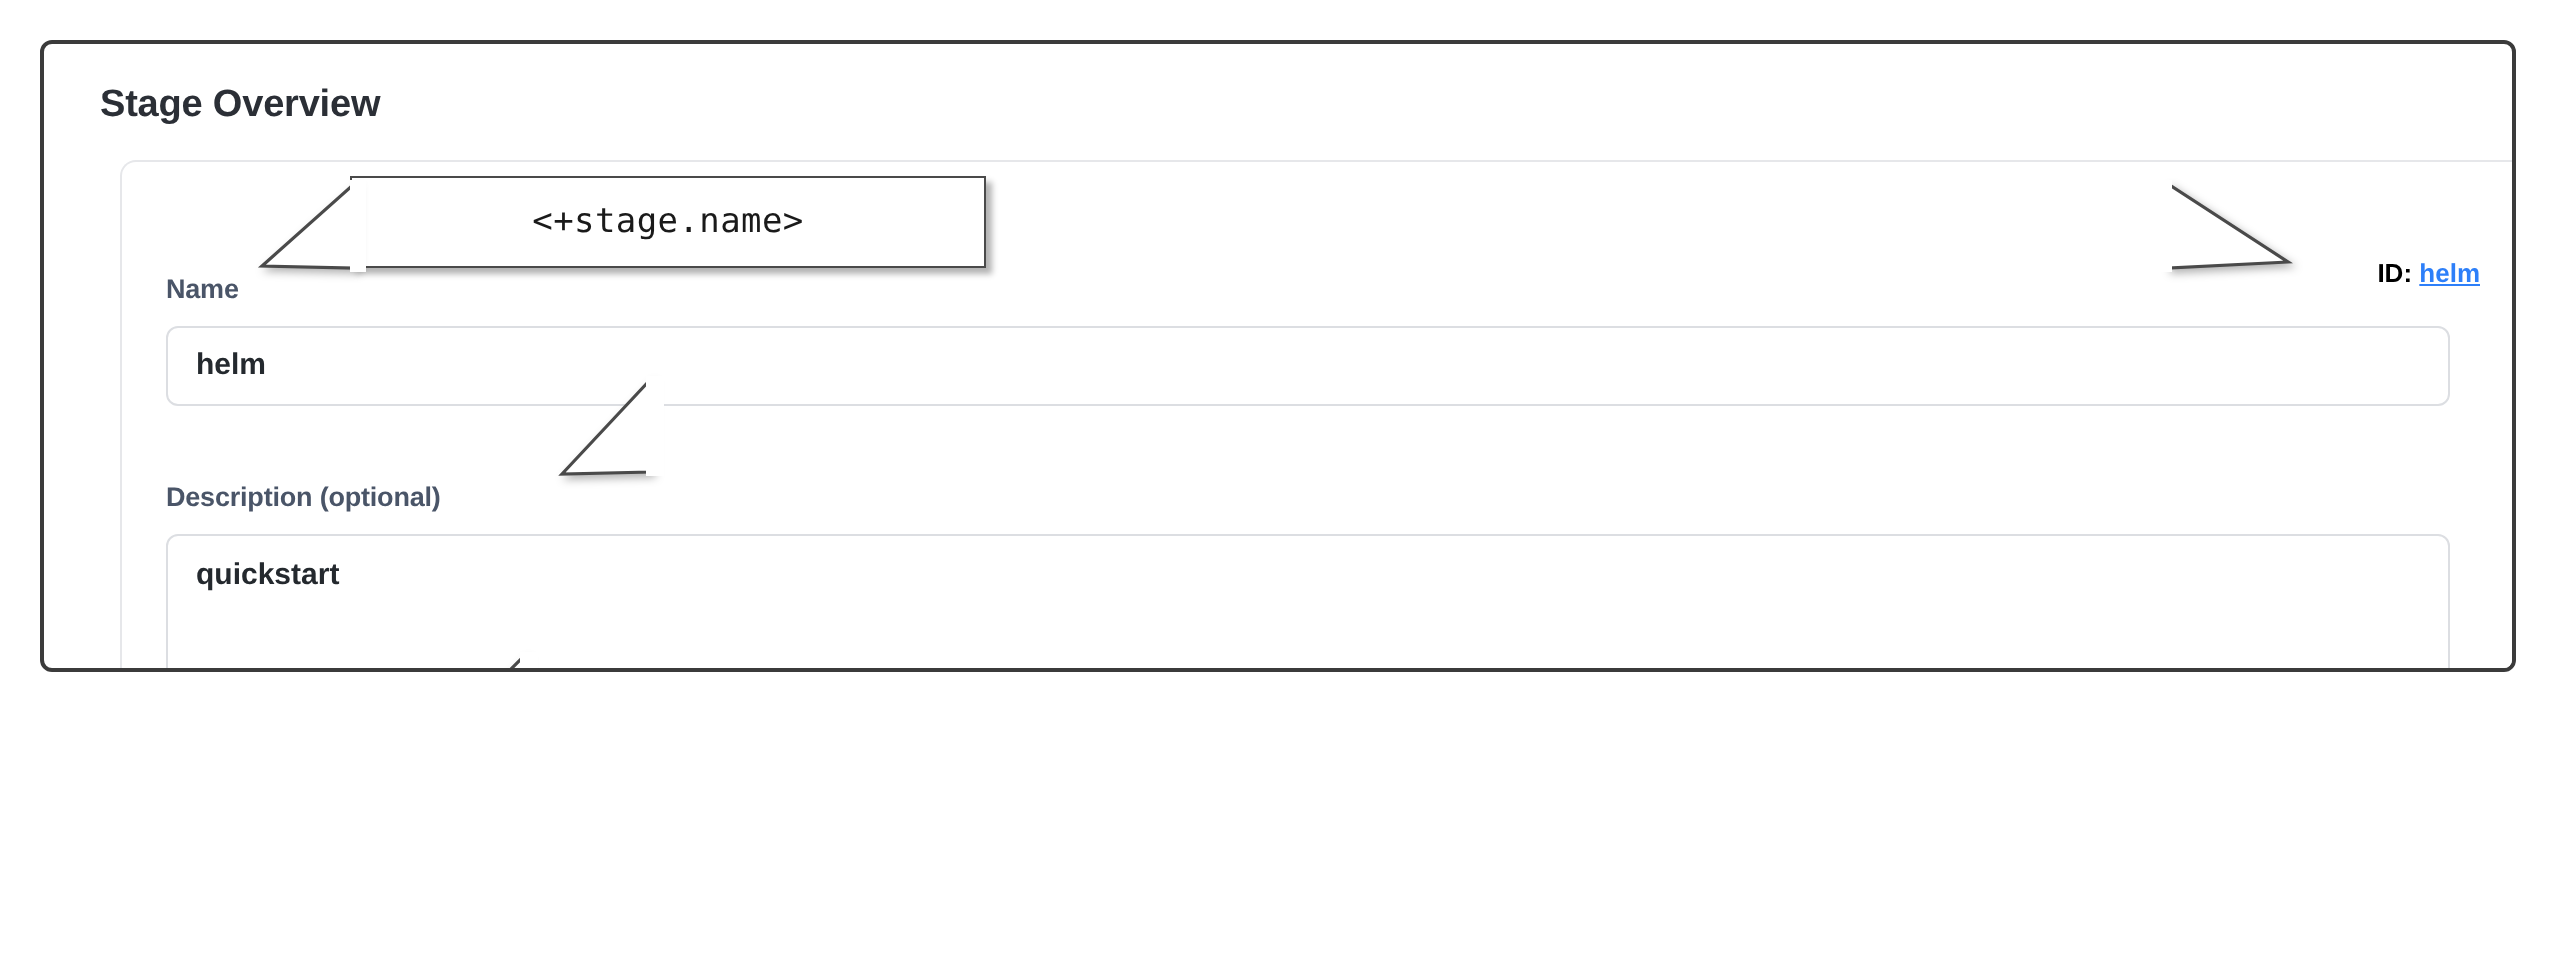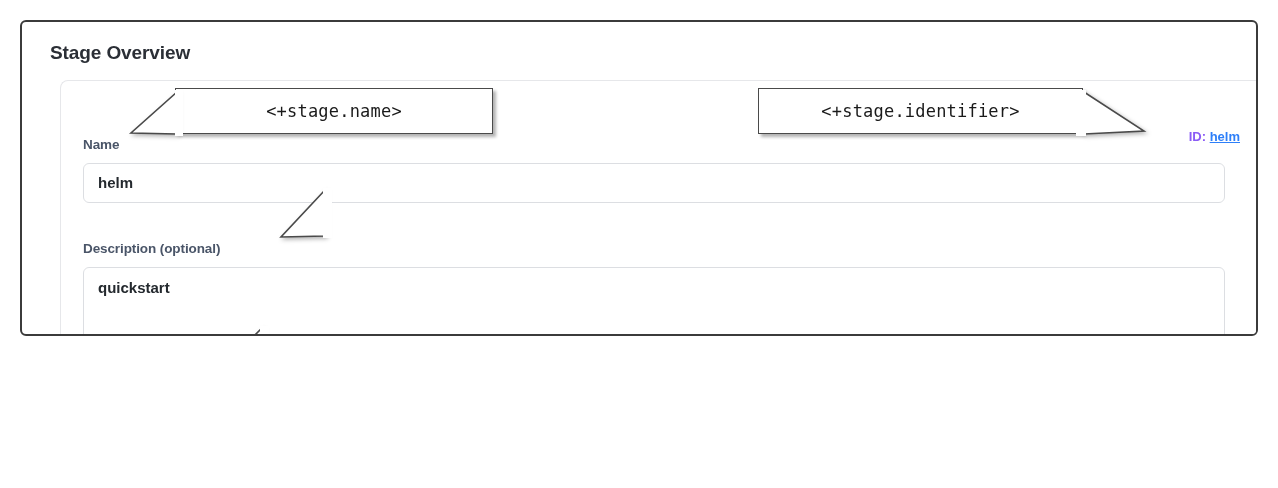"<+stage.identifier>" div.callout { html: <div> <span>&lt;+stage.identifier&gt;</span> </div> -> none }
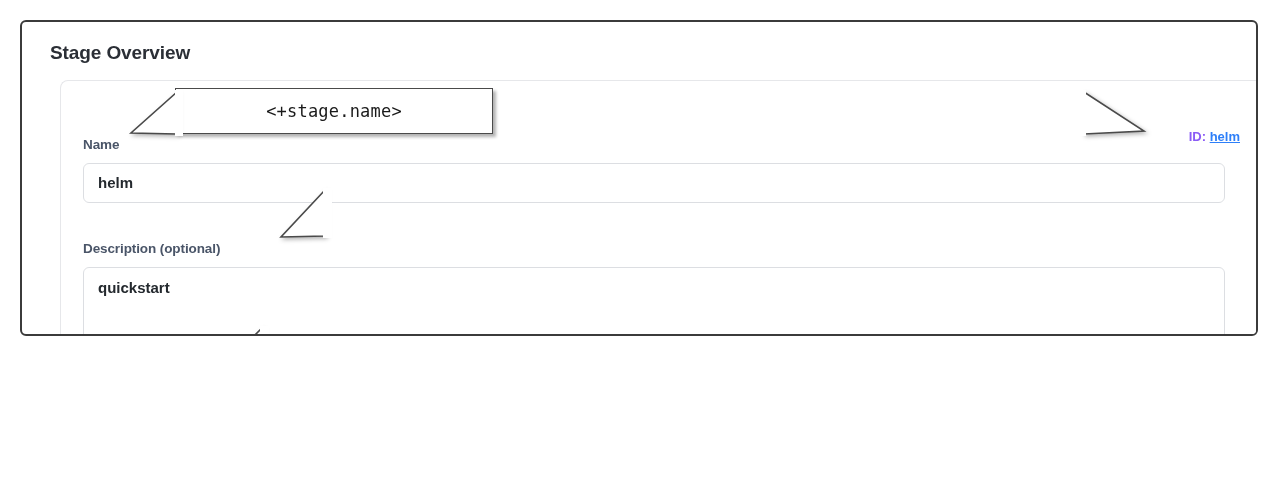"ID:" #stage-id-label { color: #8b5cf6 -> #000000 }
